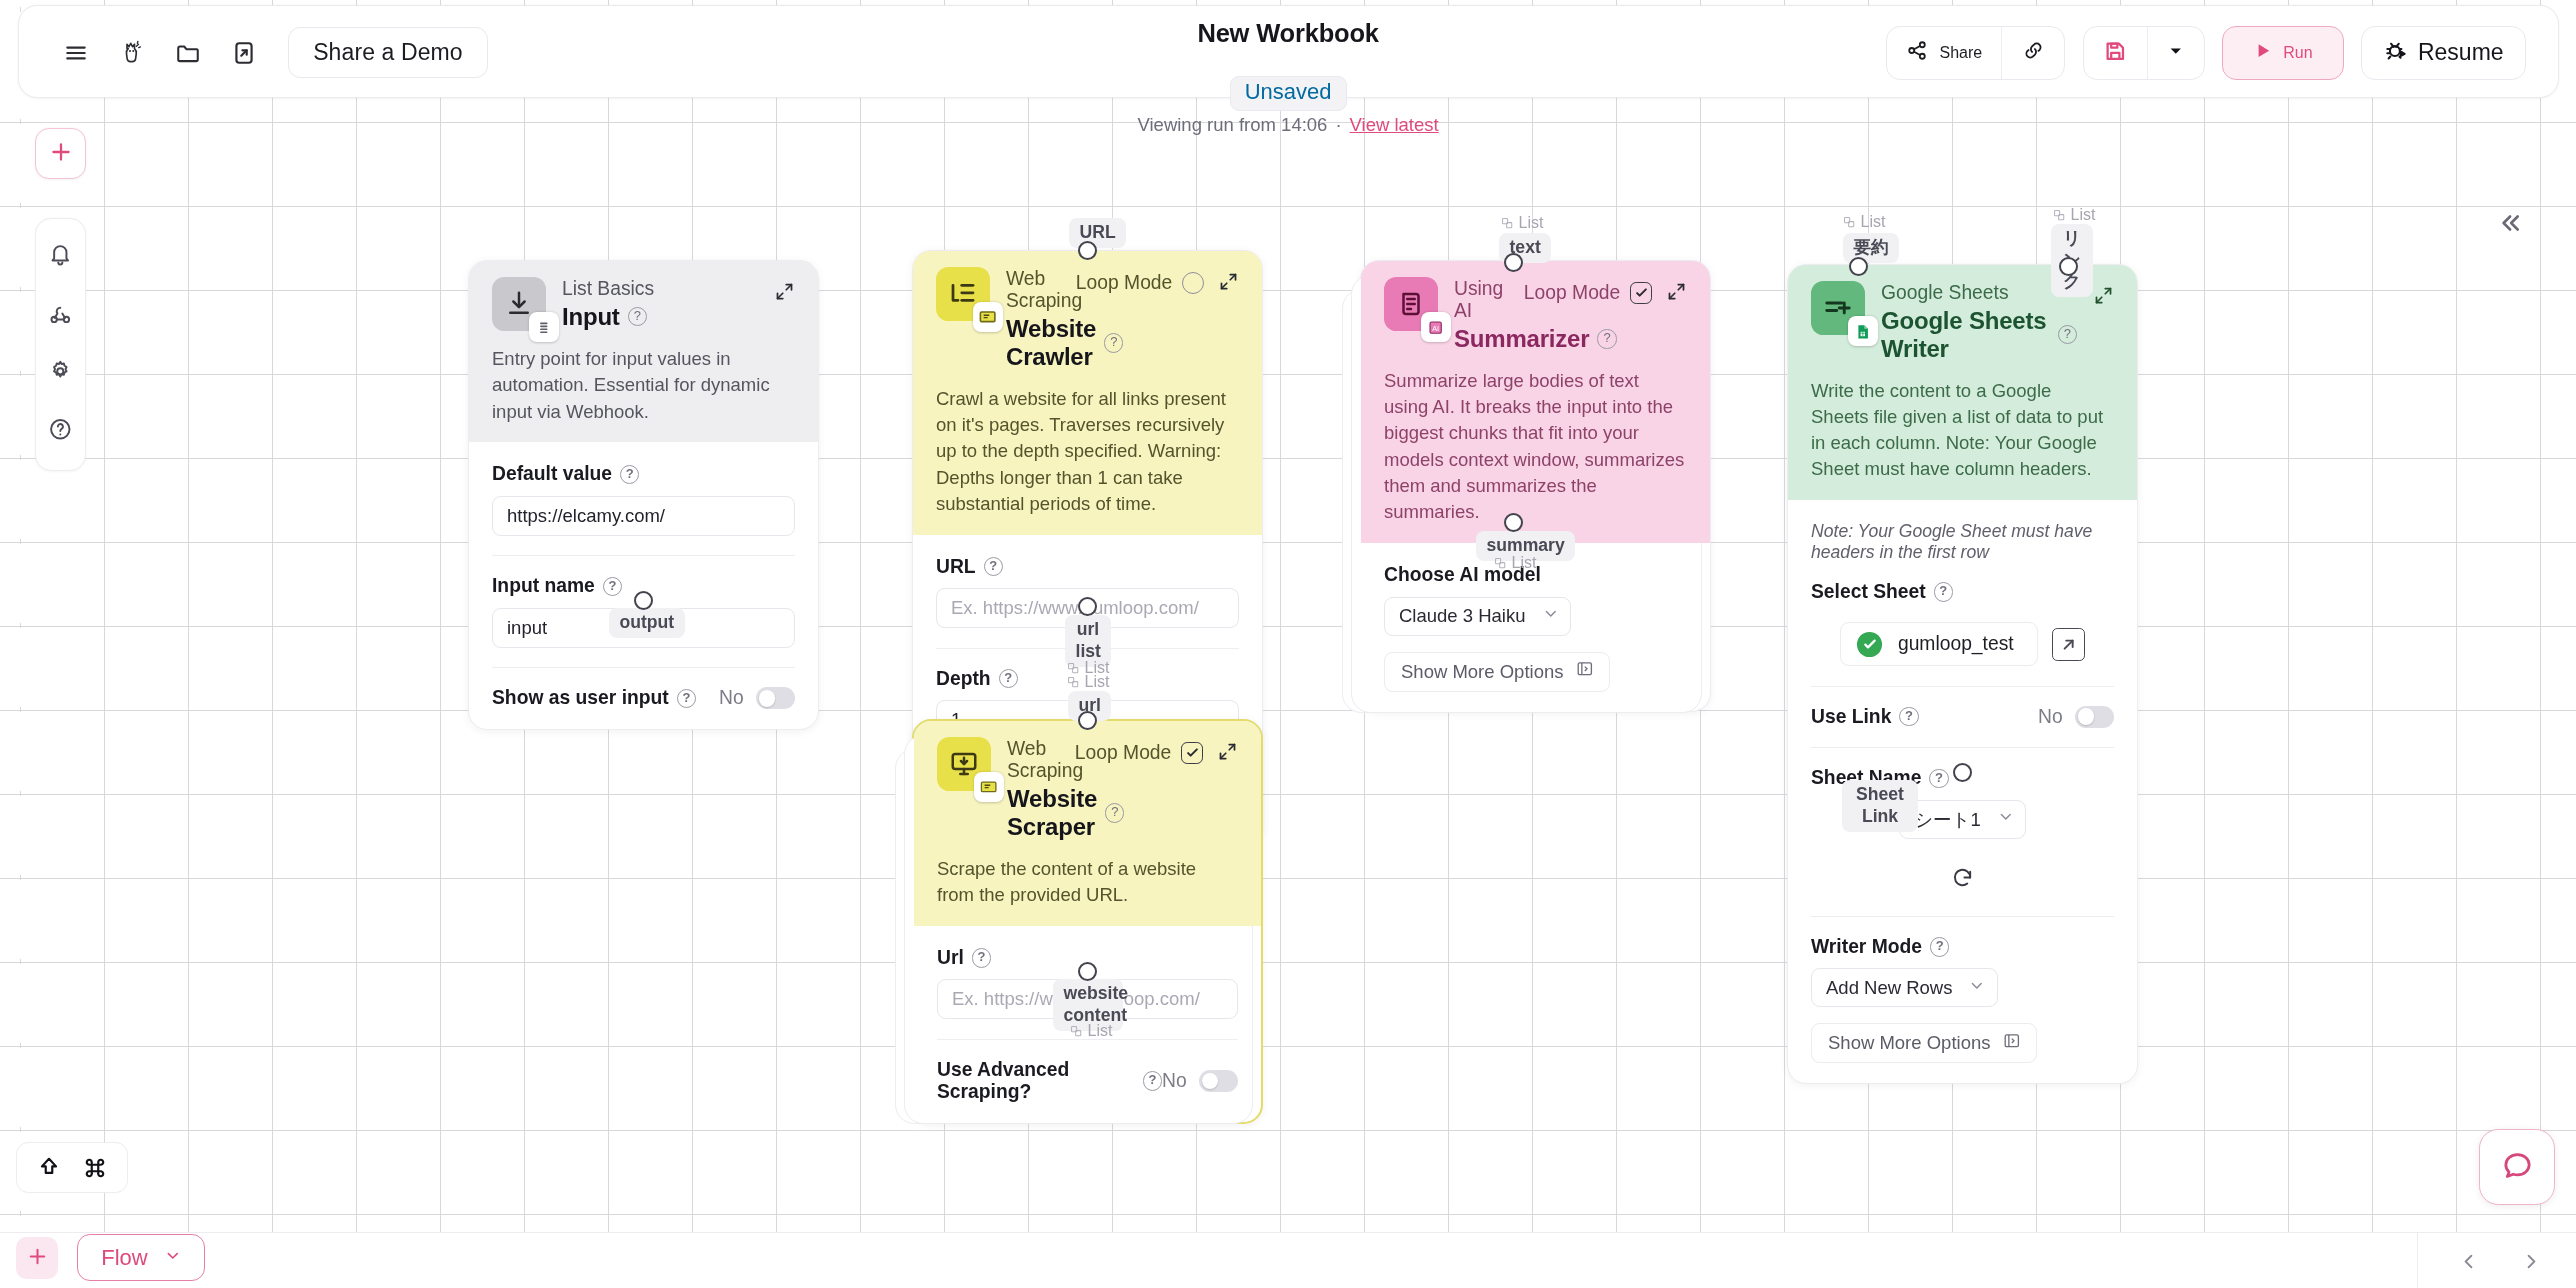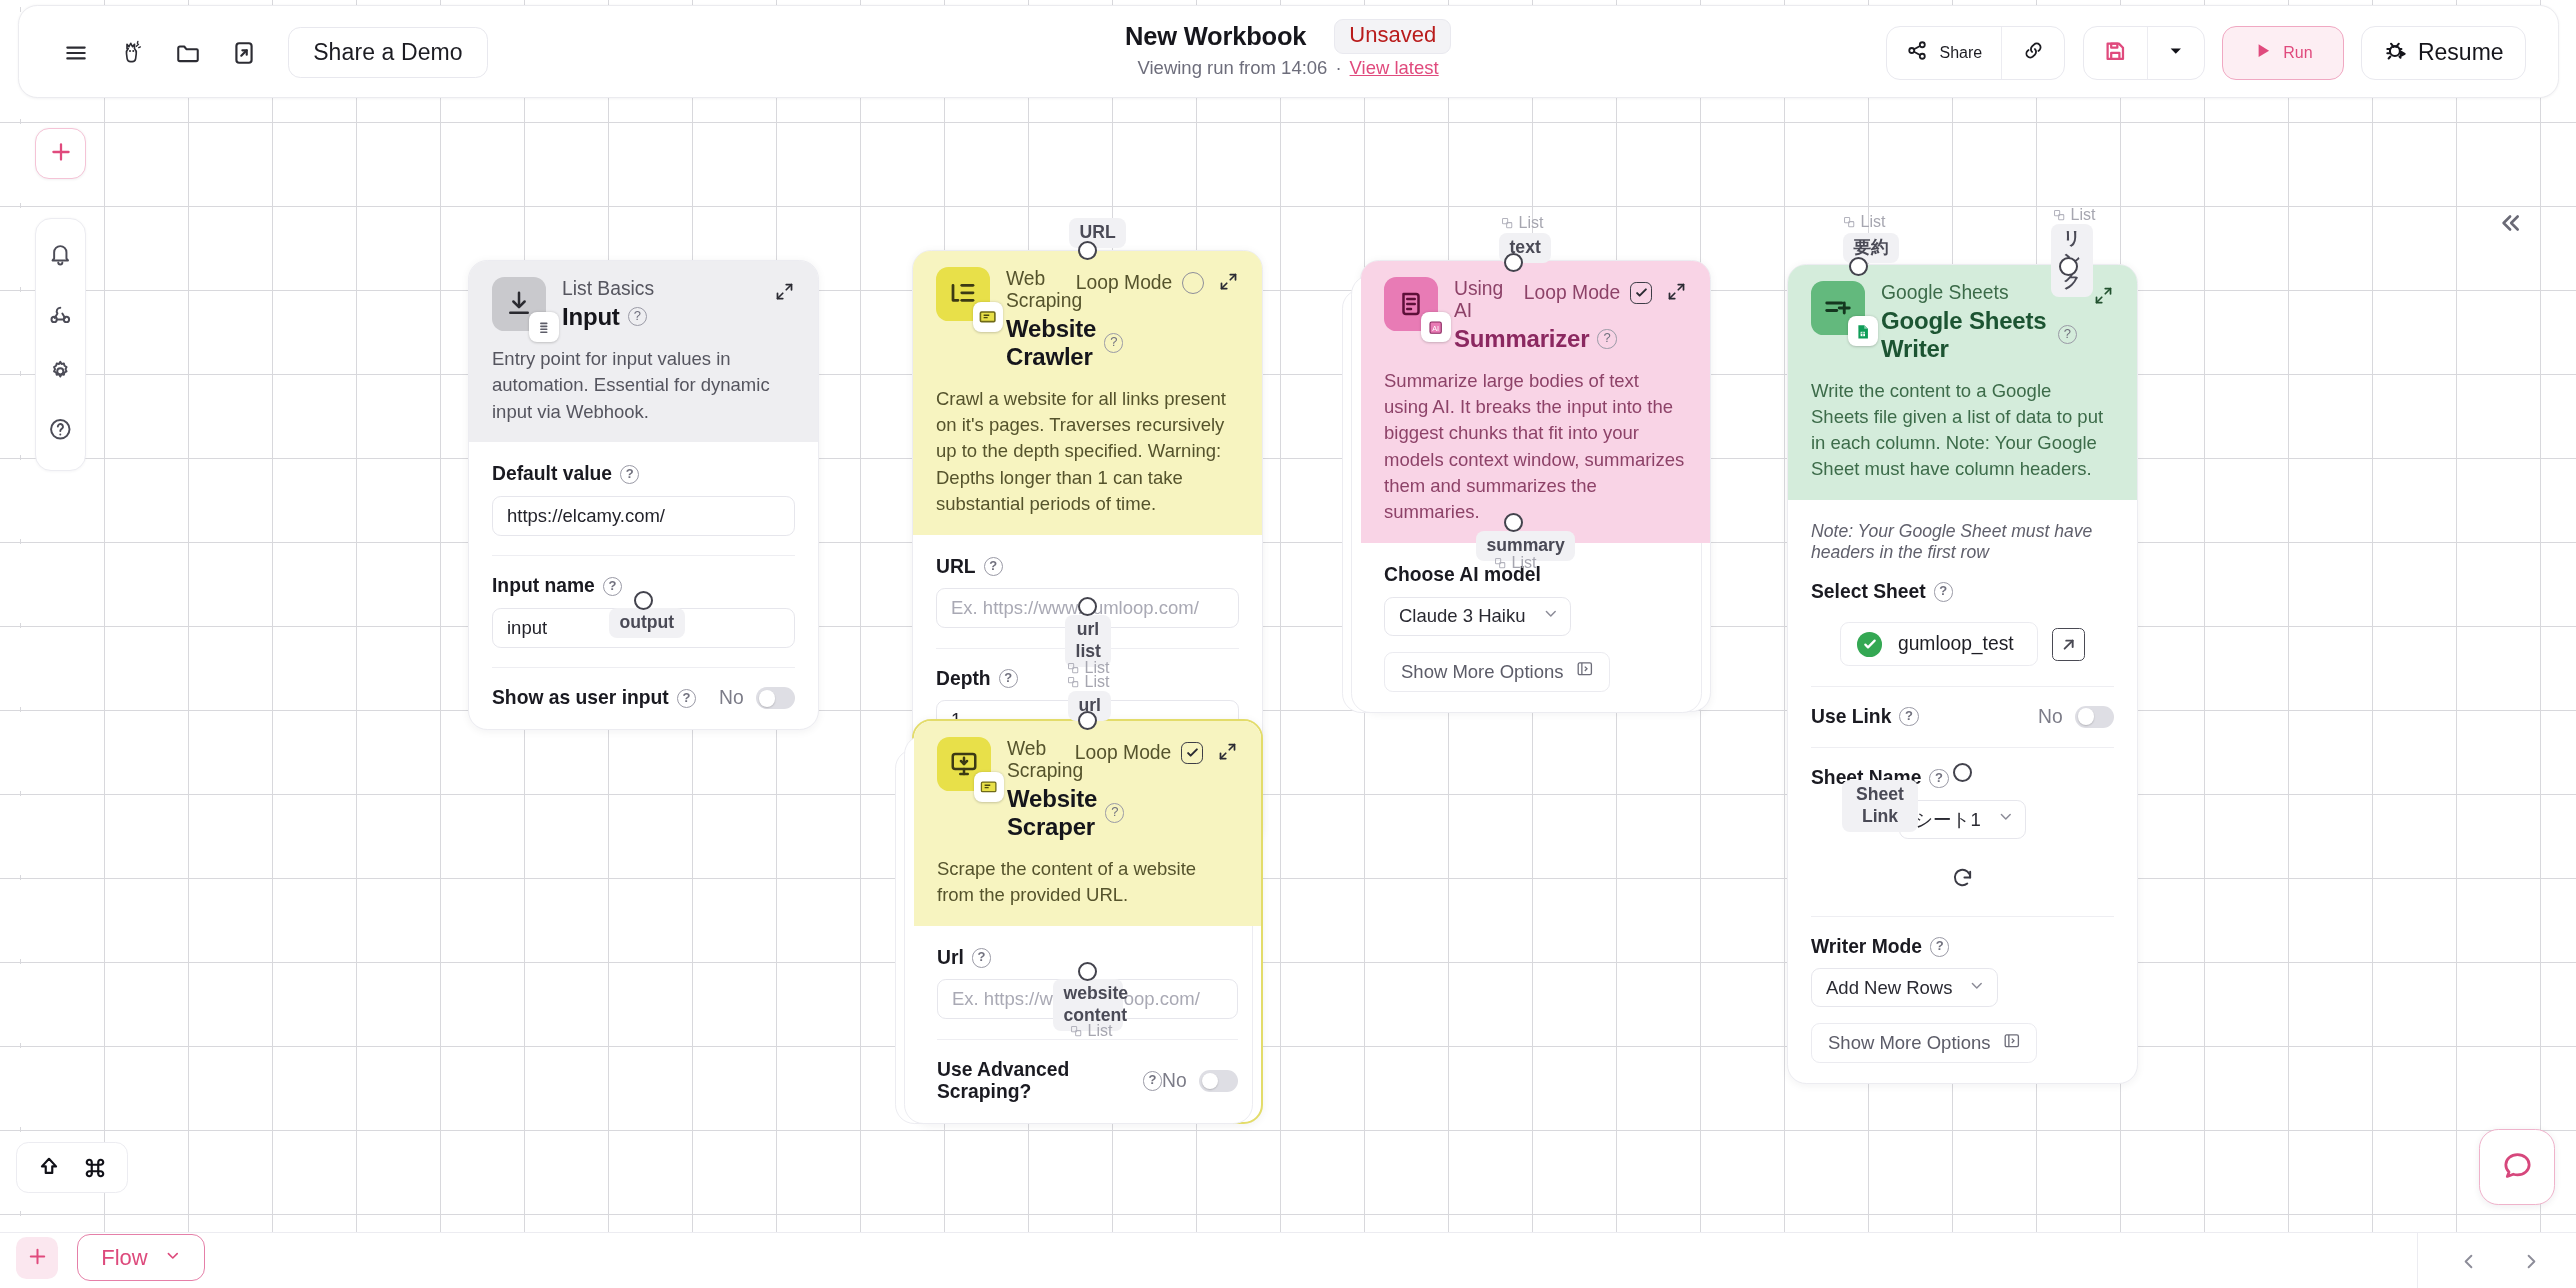"New Workbook" .title-row { flex-direction: none -> column }
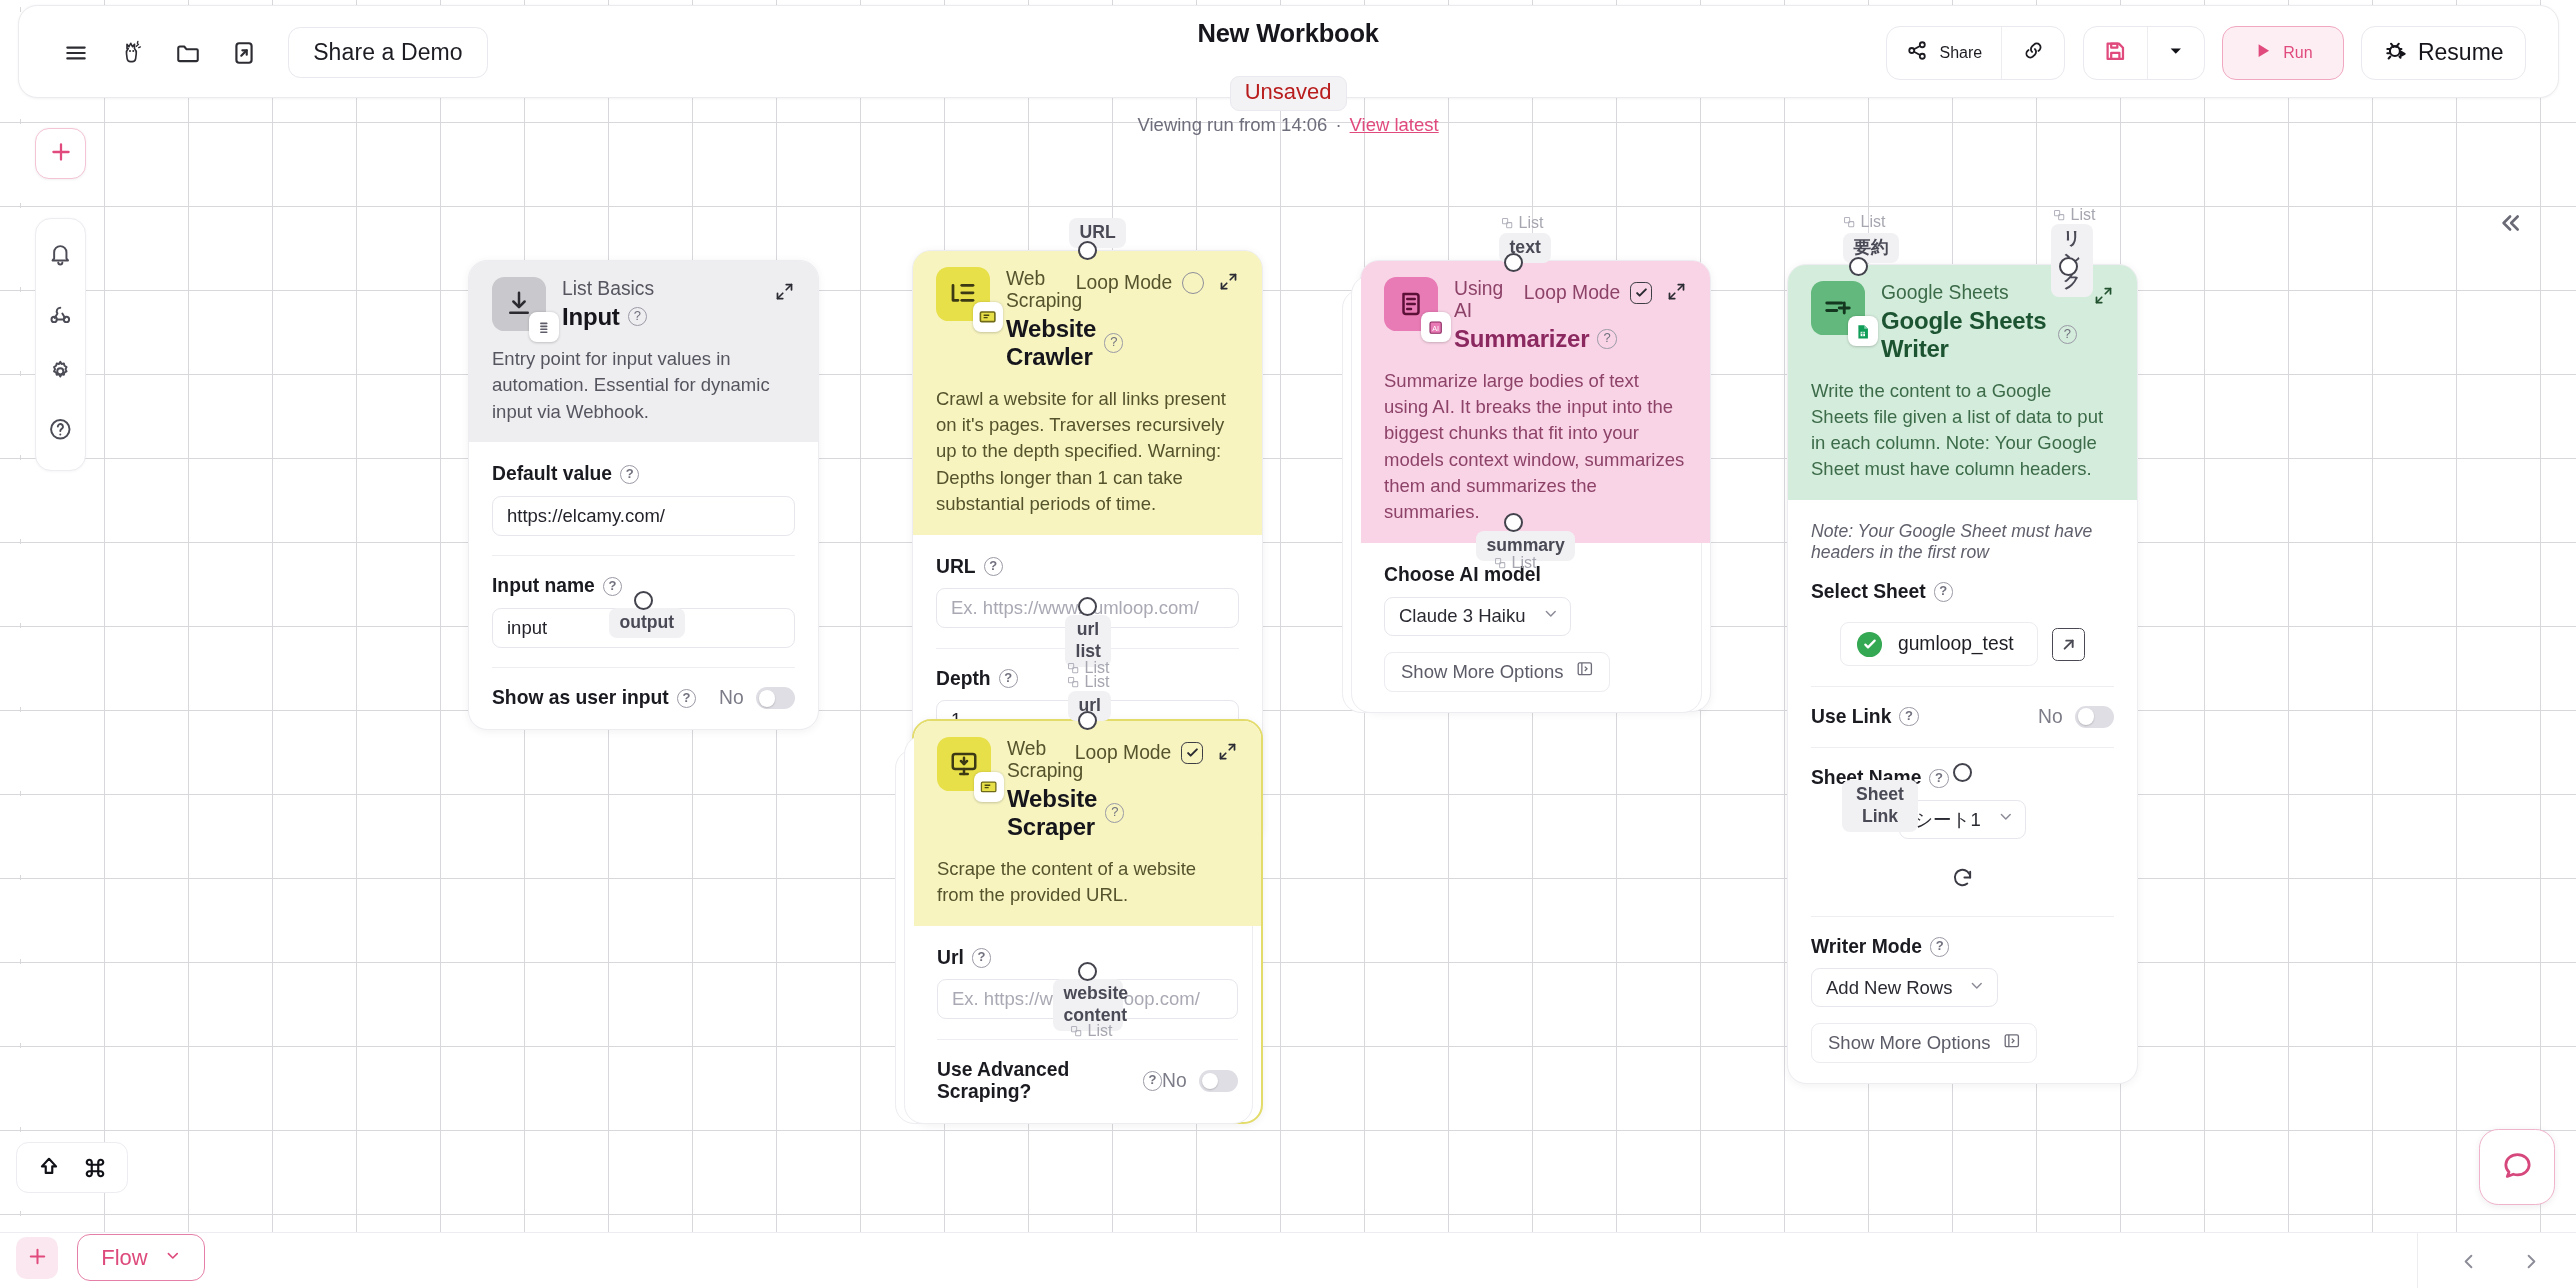"Unsaved" .unsaved-chip { color: #b91c1c -> #0369a1 }
